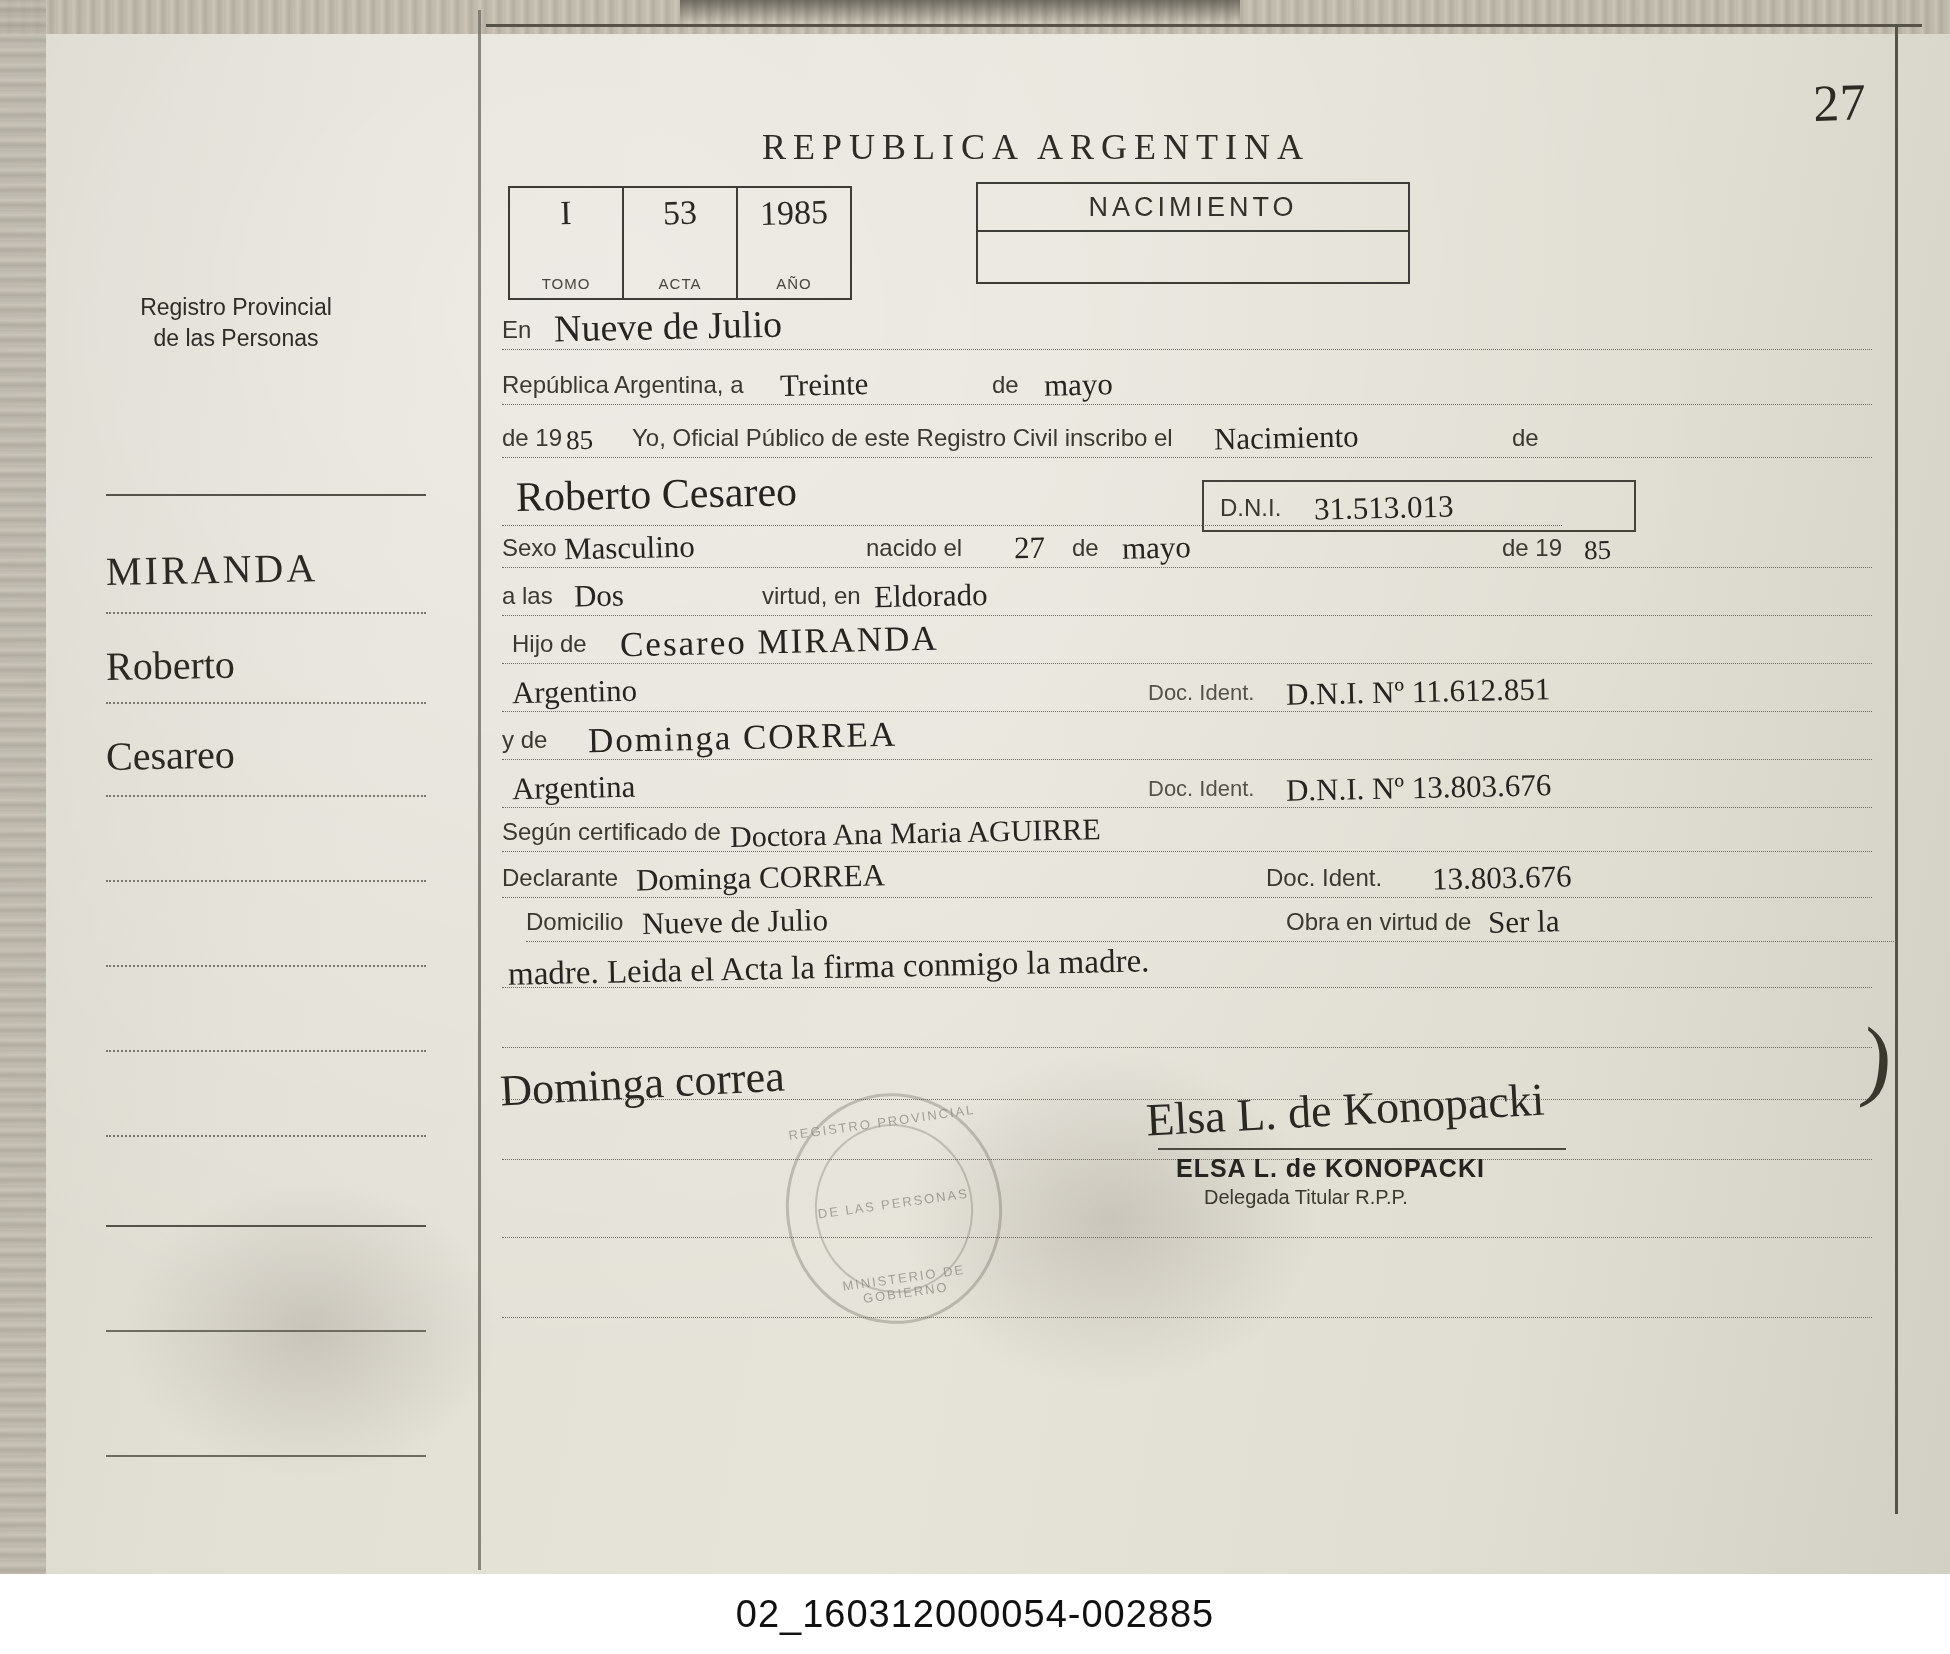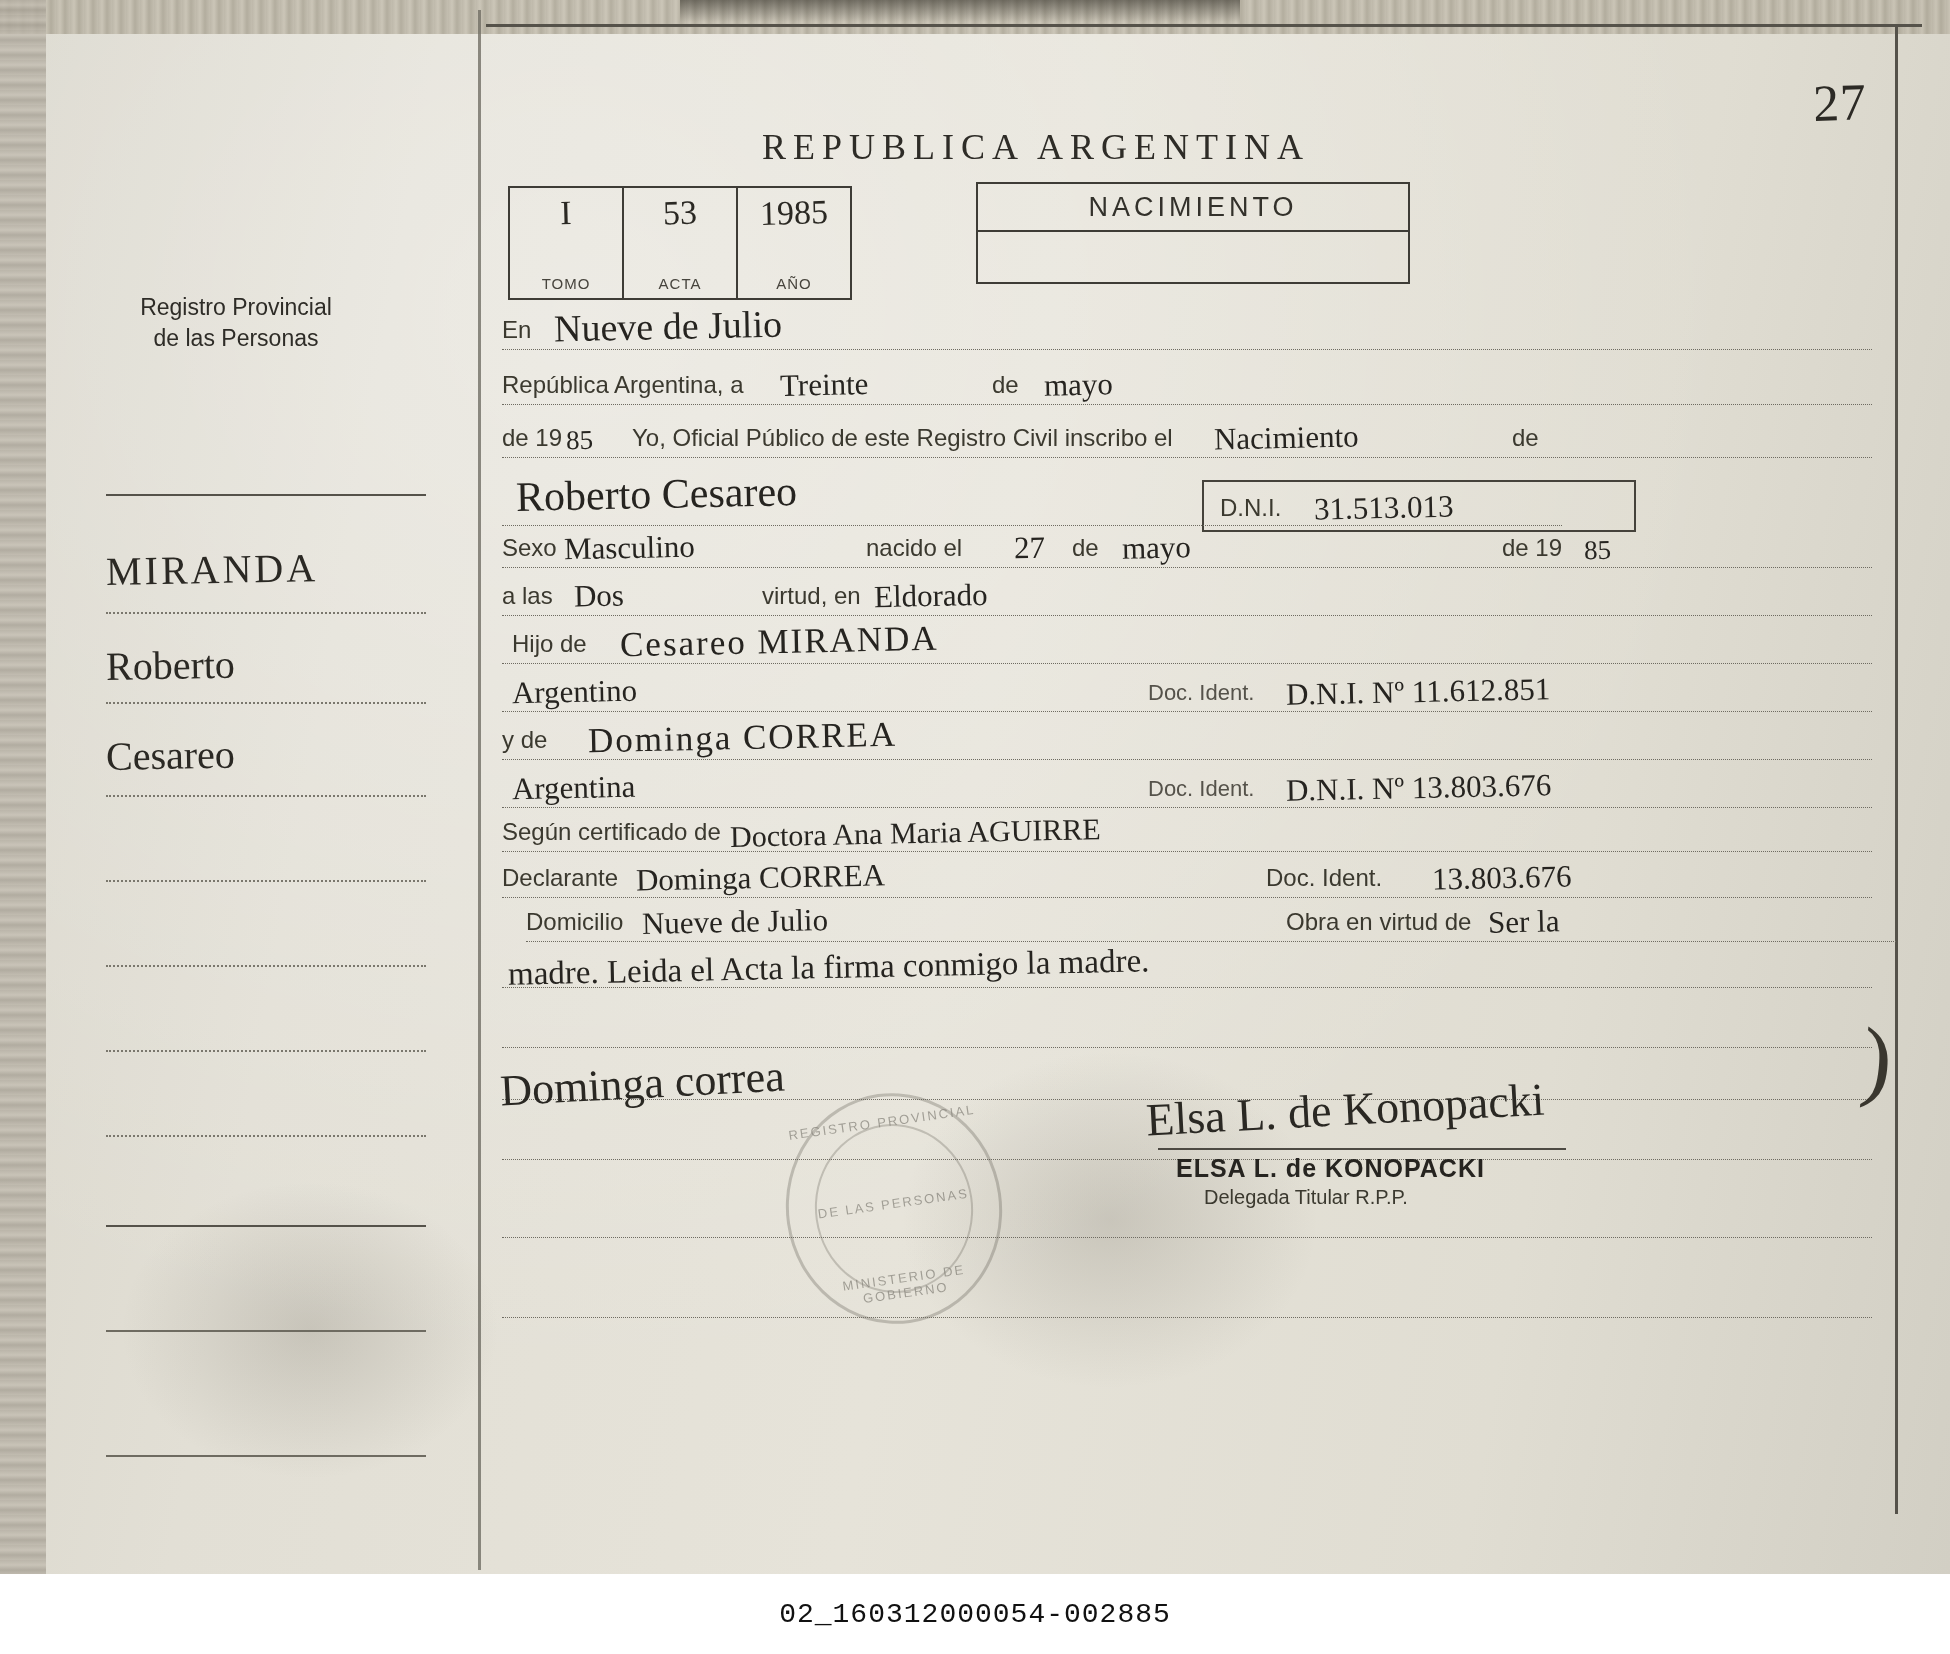"02_160312000054-002885" #caption span { font-family: Liberation Mono, monospace -> Liberation Sans, sans-serif; font-size: 28px -> 38px }
